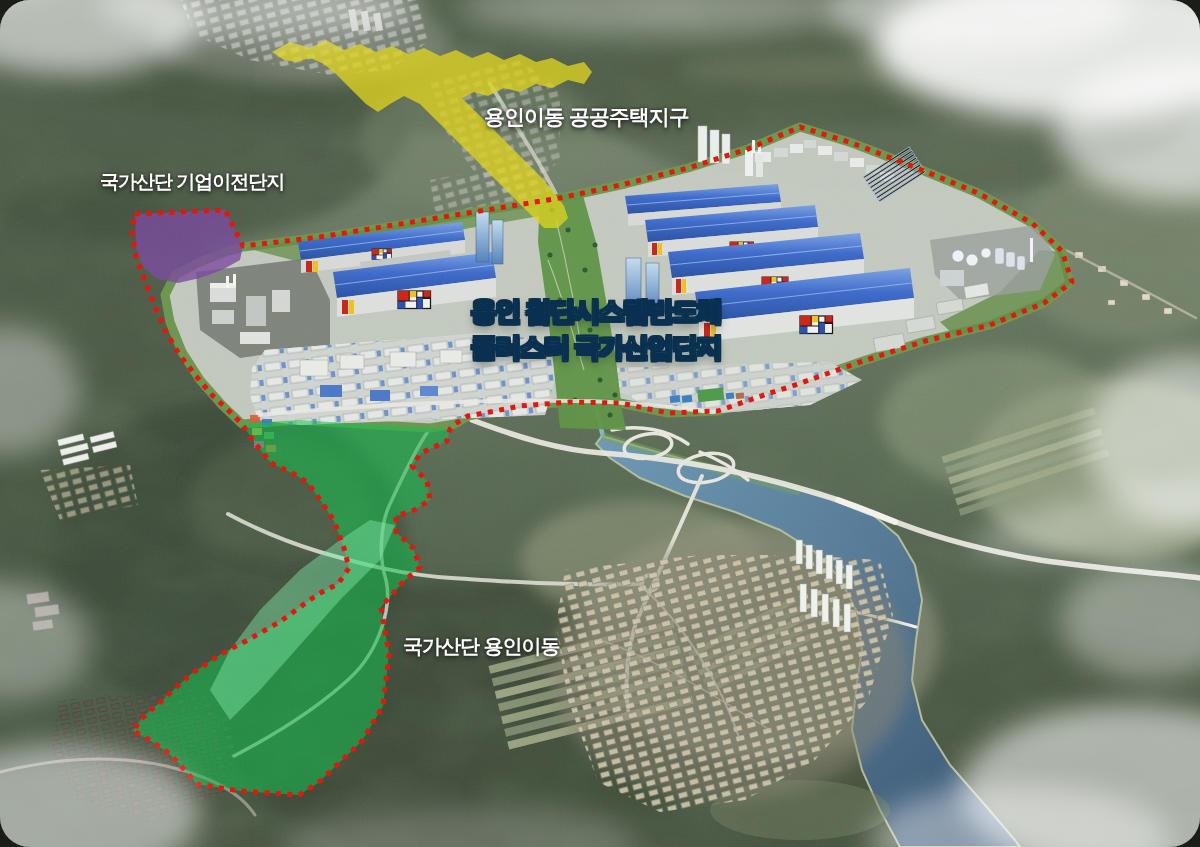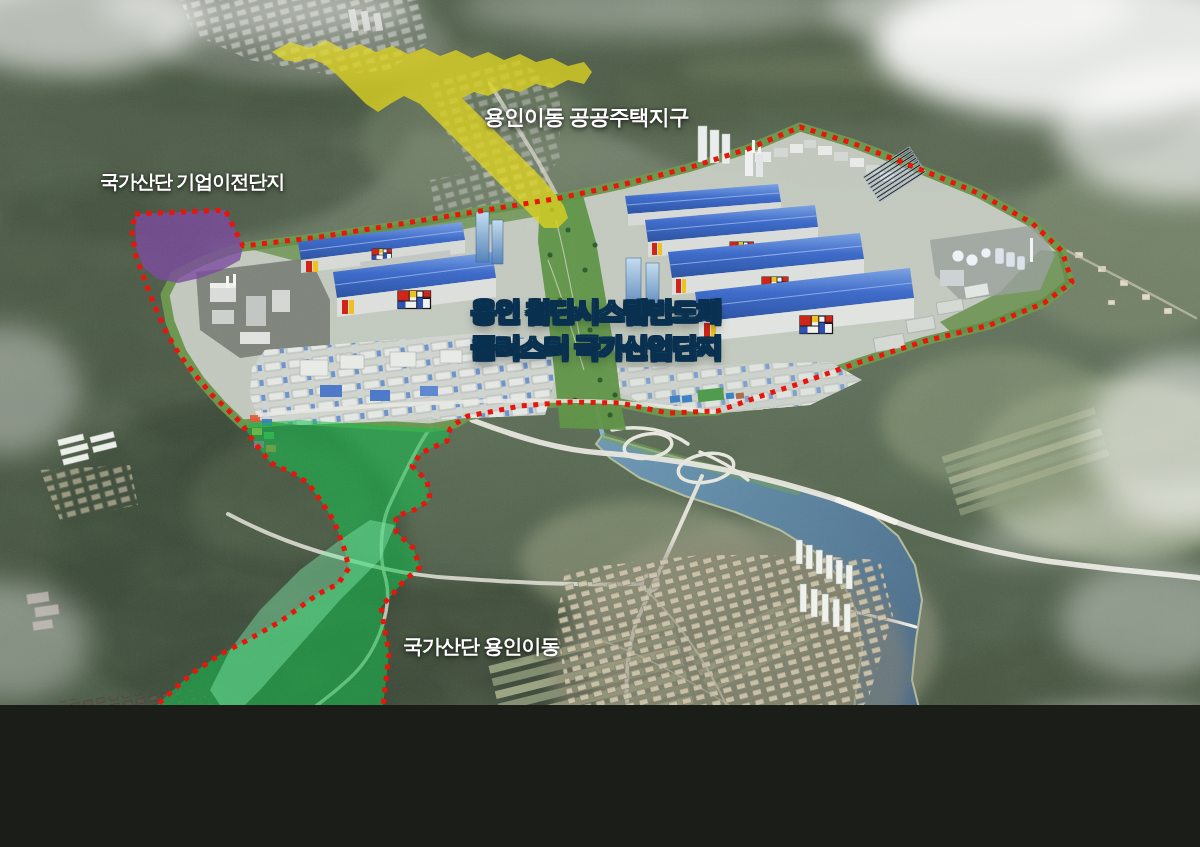"용인이동 공공주택지구" .scene { border-radius: none -> 30px; height: 705px -> 847px }
